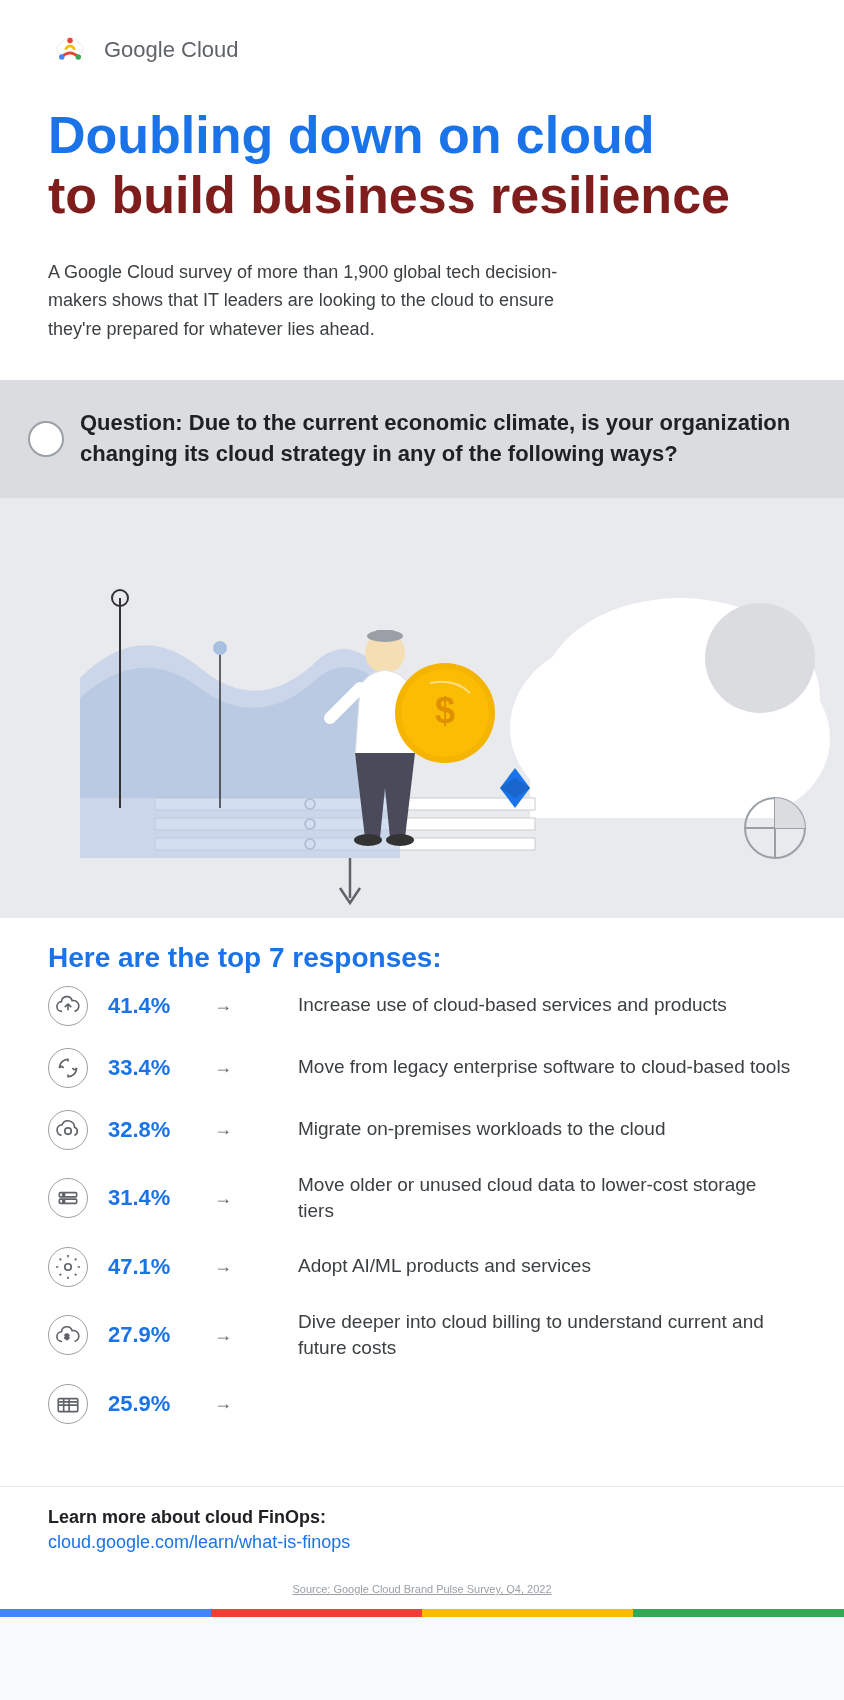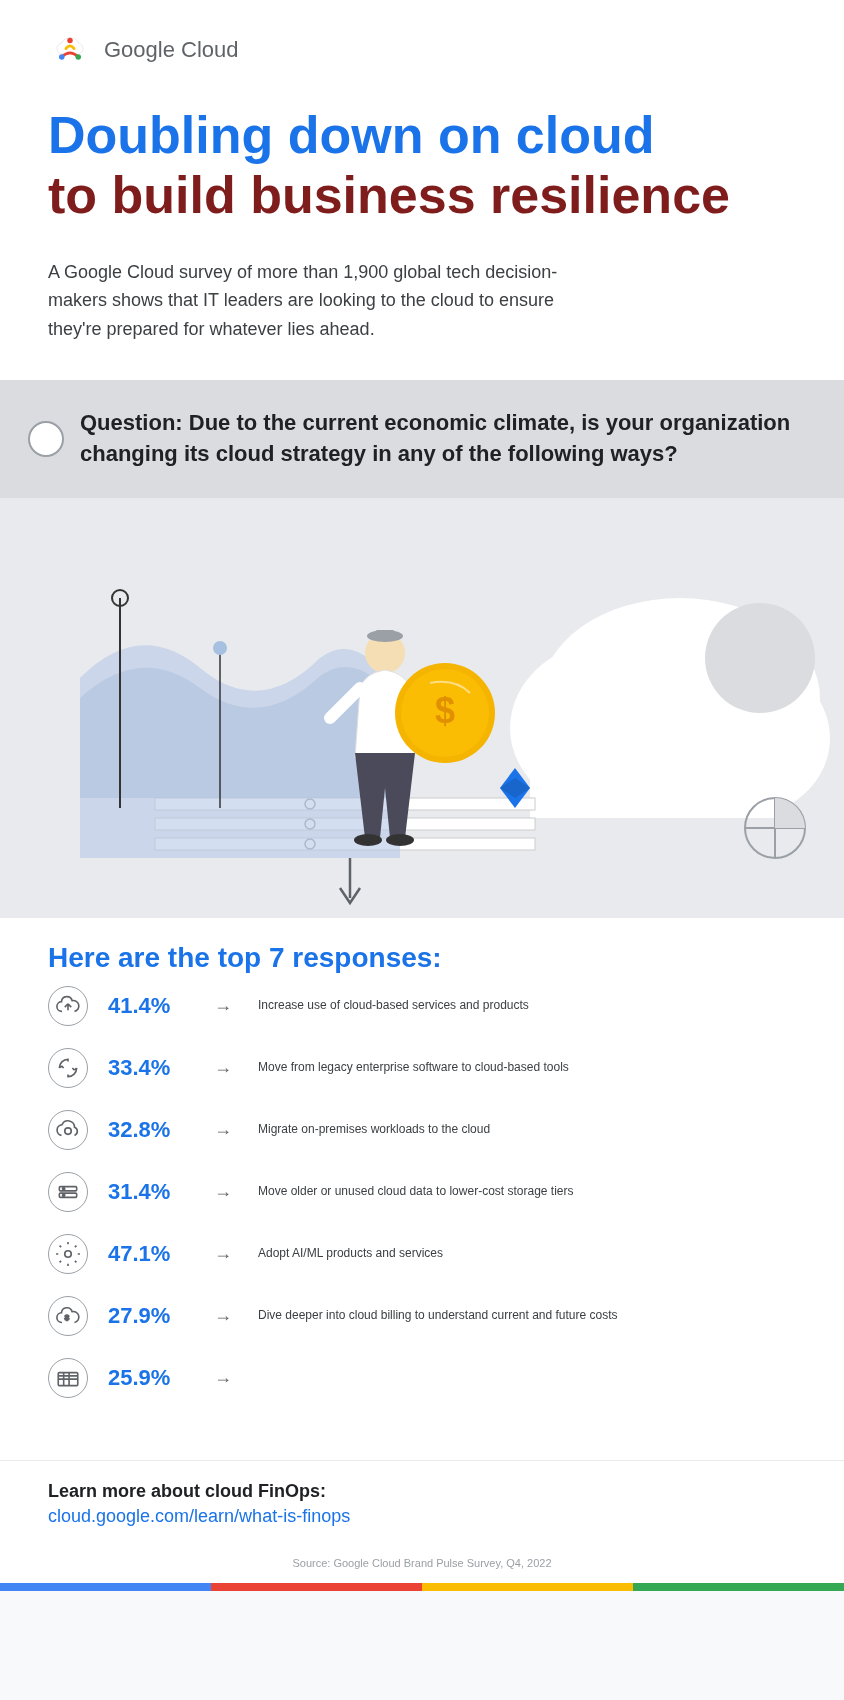"Increase use of cloud-based services" .response-text { font-size: 12px -> 19px; margin-left: none -> 40px }
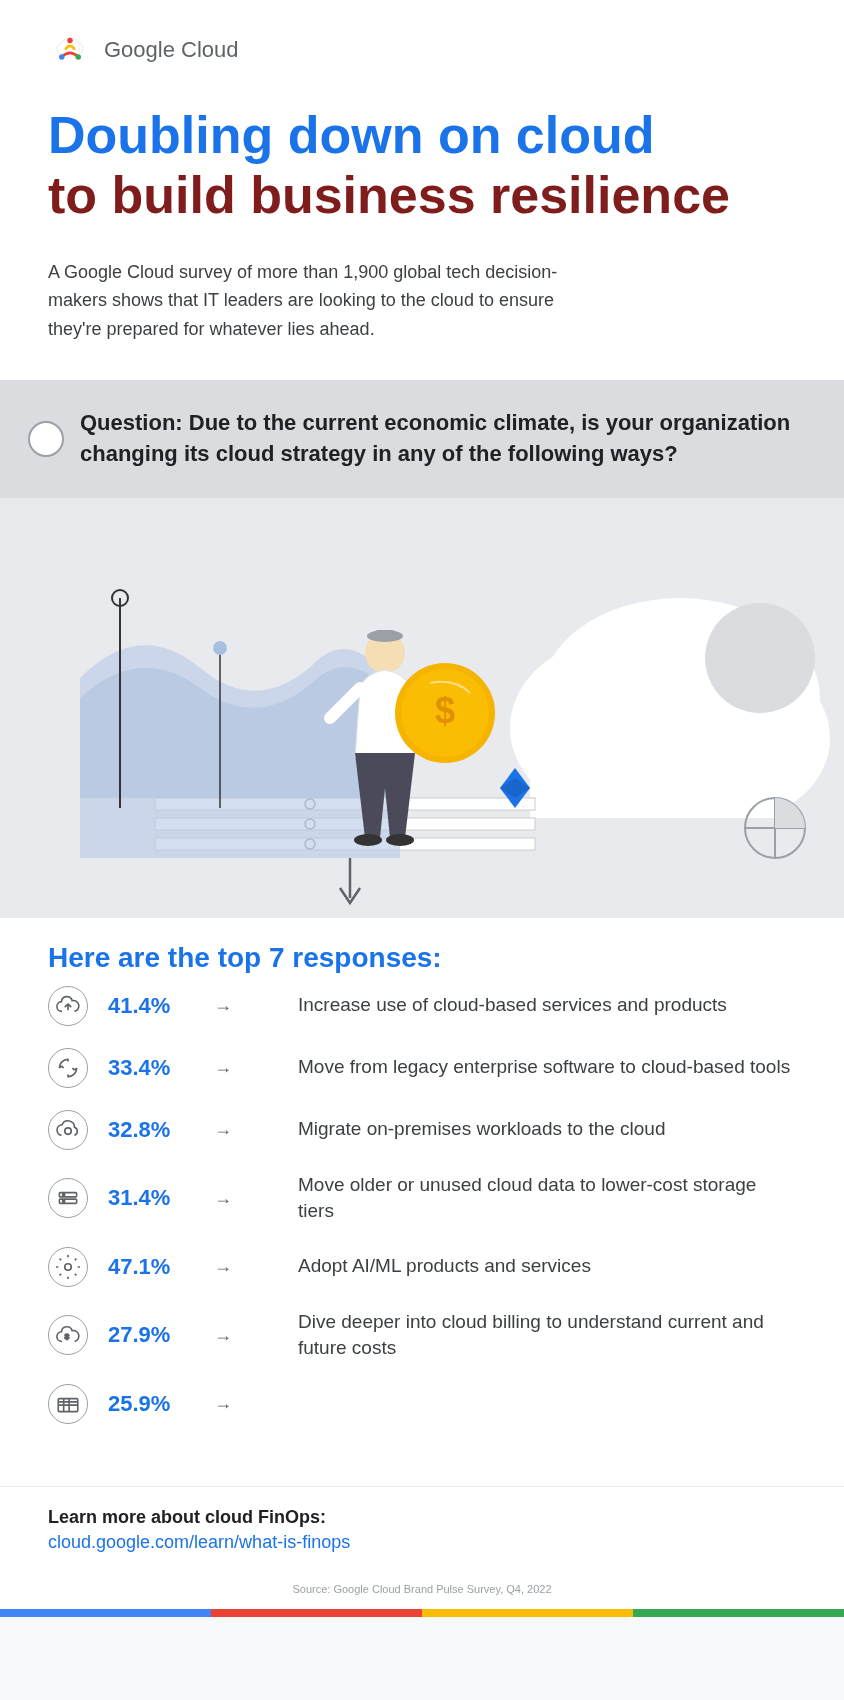"Source: Google Cloud Brand Pulse" .source-text { text-decoration: none -> underline }
